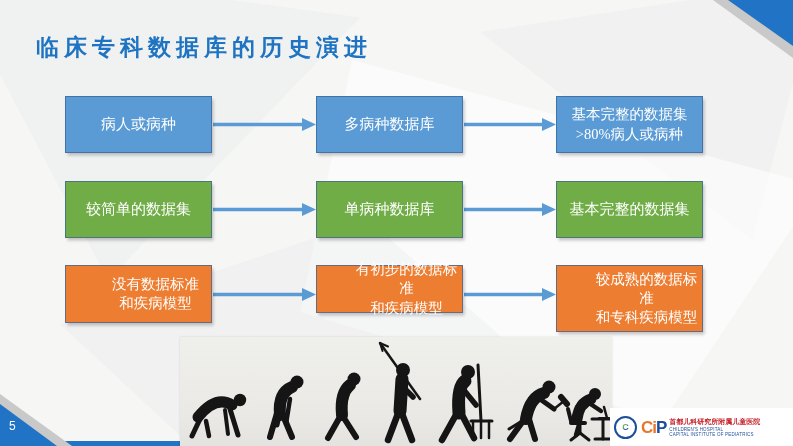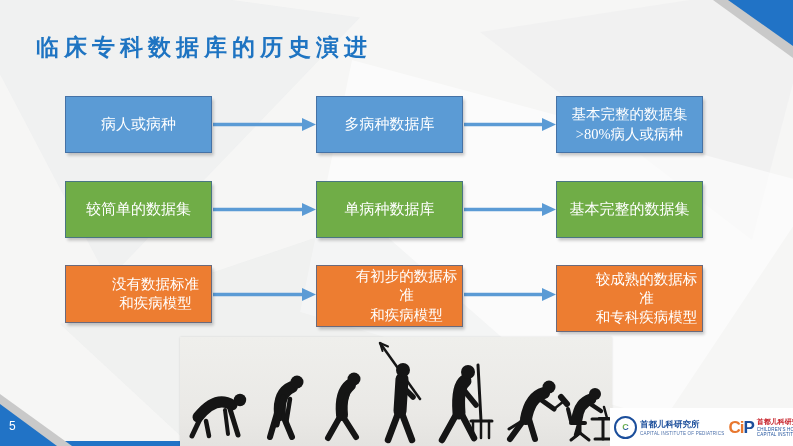"有初步的数据标准" div.box { height: 62px -> 48px }
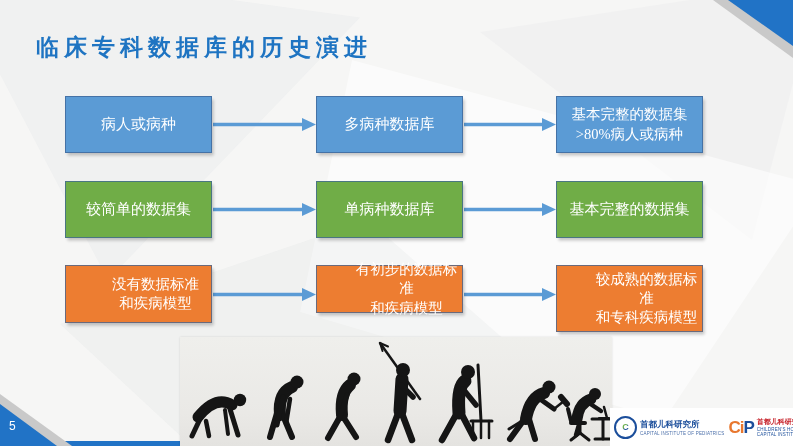"首都儿科研究所" div.logo-text { html: <div> <div>首都儿科研究所</div> <div>CAPITAL INSTITUTE OF PEDIATRICS</div> </div> -> none }
